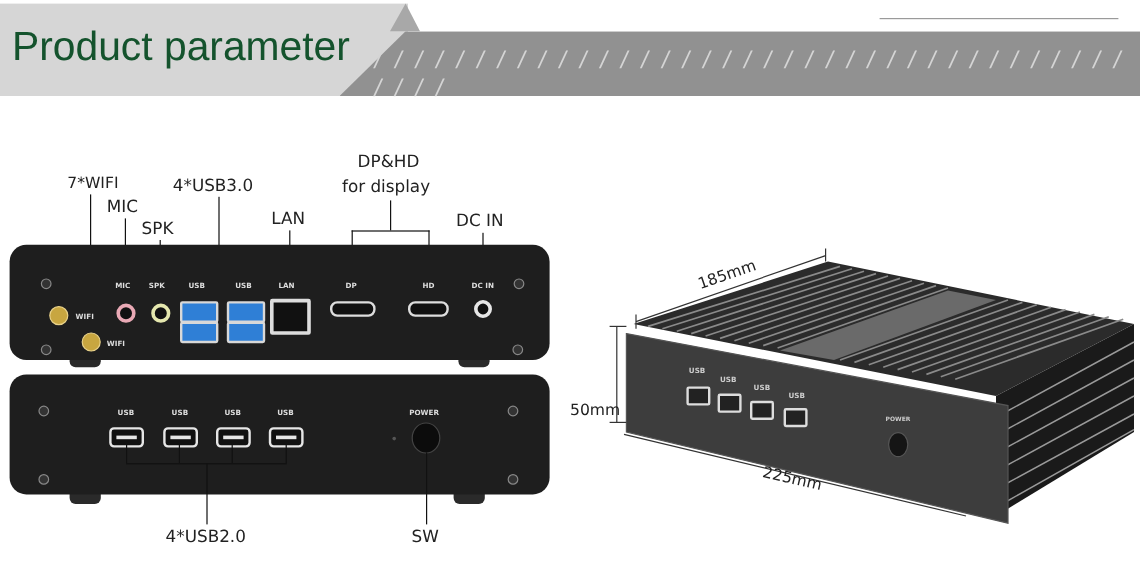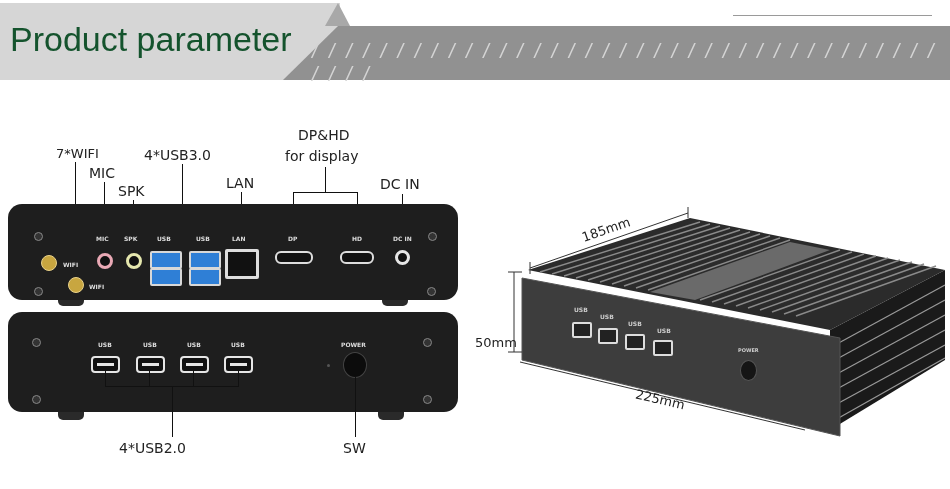"4*USB2.0" div.lbl { left: 119px -> 138px }
